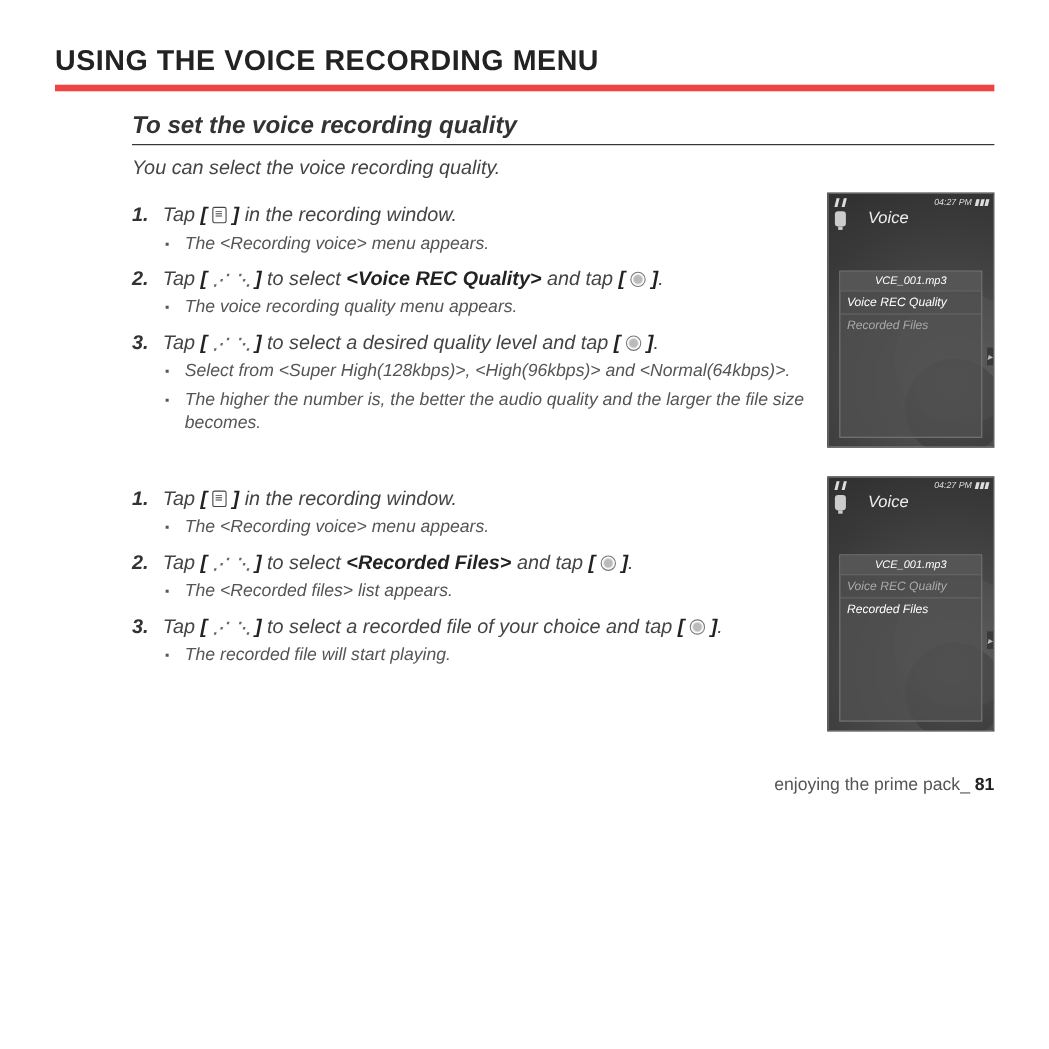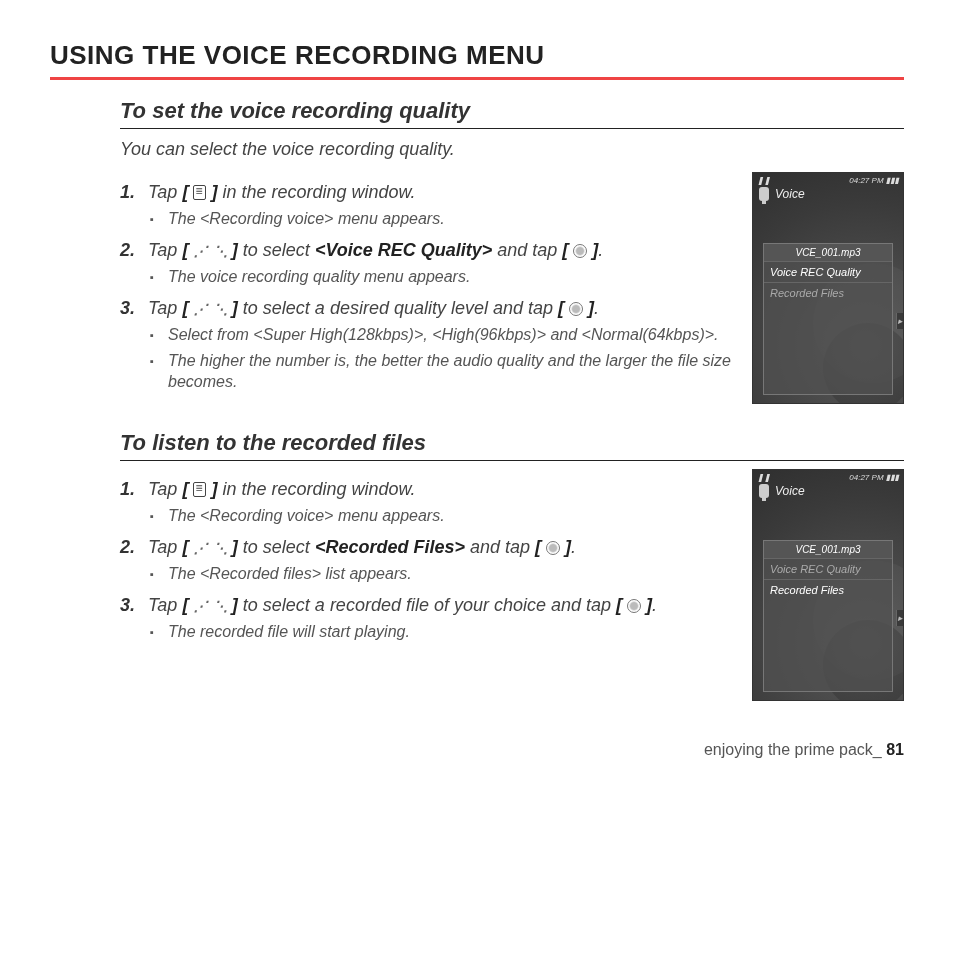"USING THE VOICE RECORDING MENU" h1 { border-bottom: 3px solid #ef4444 -> 6px solid #ef4444 }
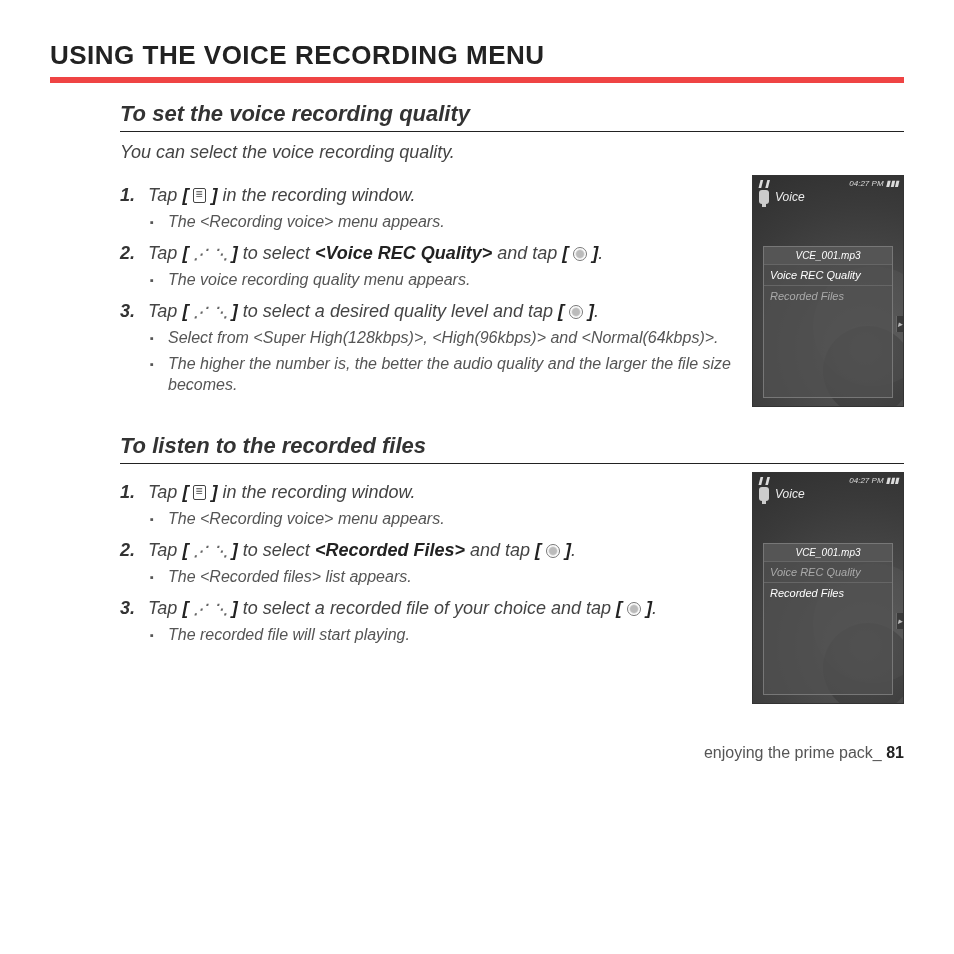"Voice" .dev-head { font-size: 12px -> 15px; gap: 6px -> 20px }
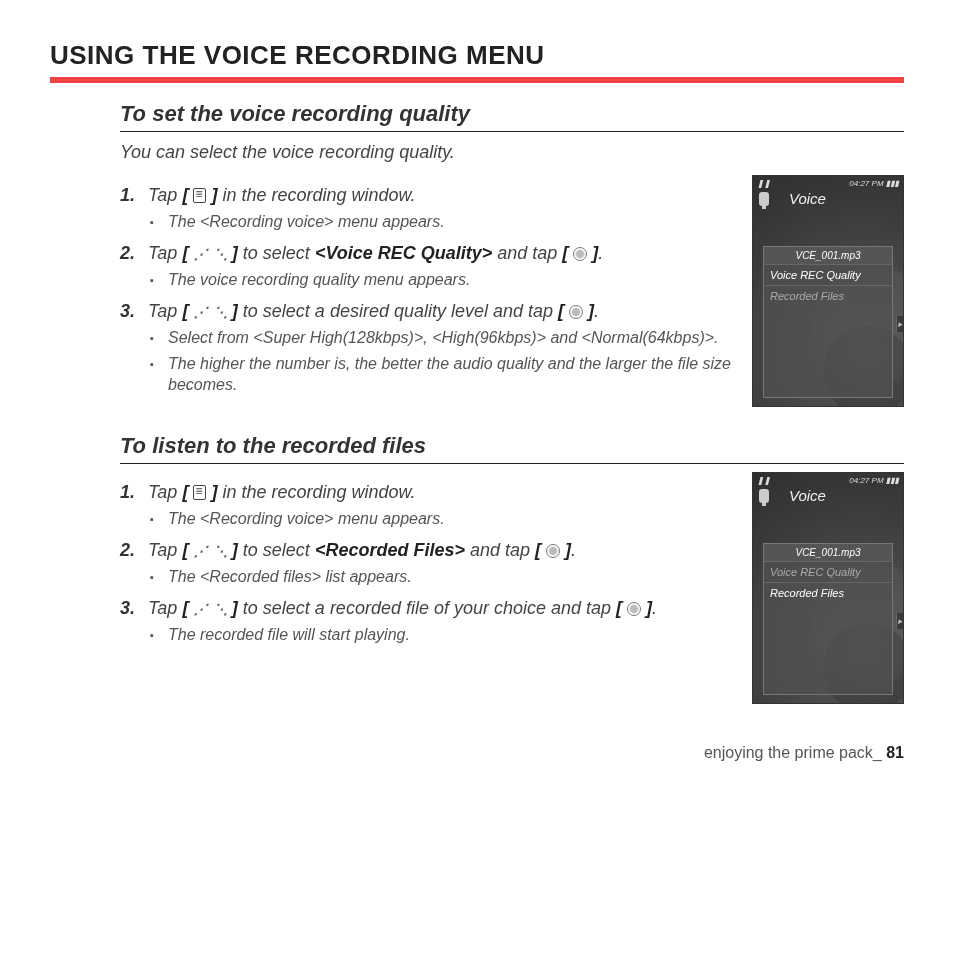"To listen to the recorded" h2 { html: <h2>To listen to the recorded files</h2> -> none }
